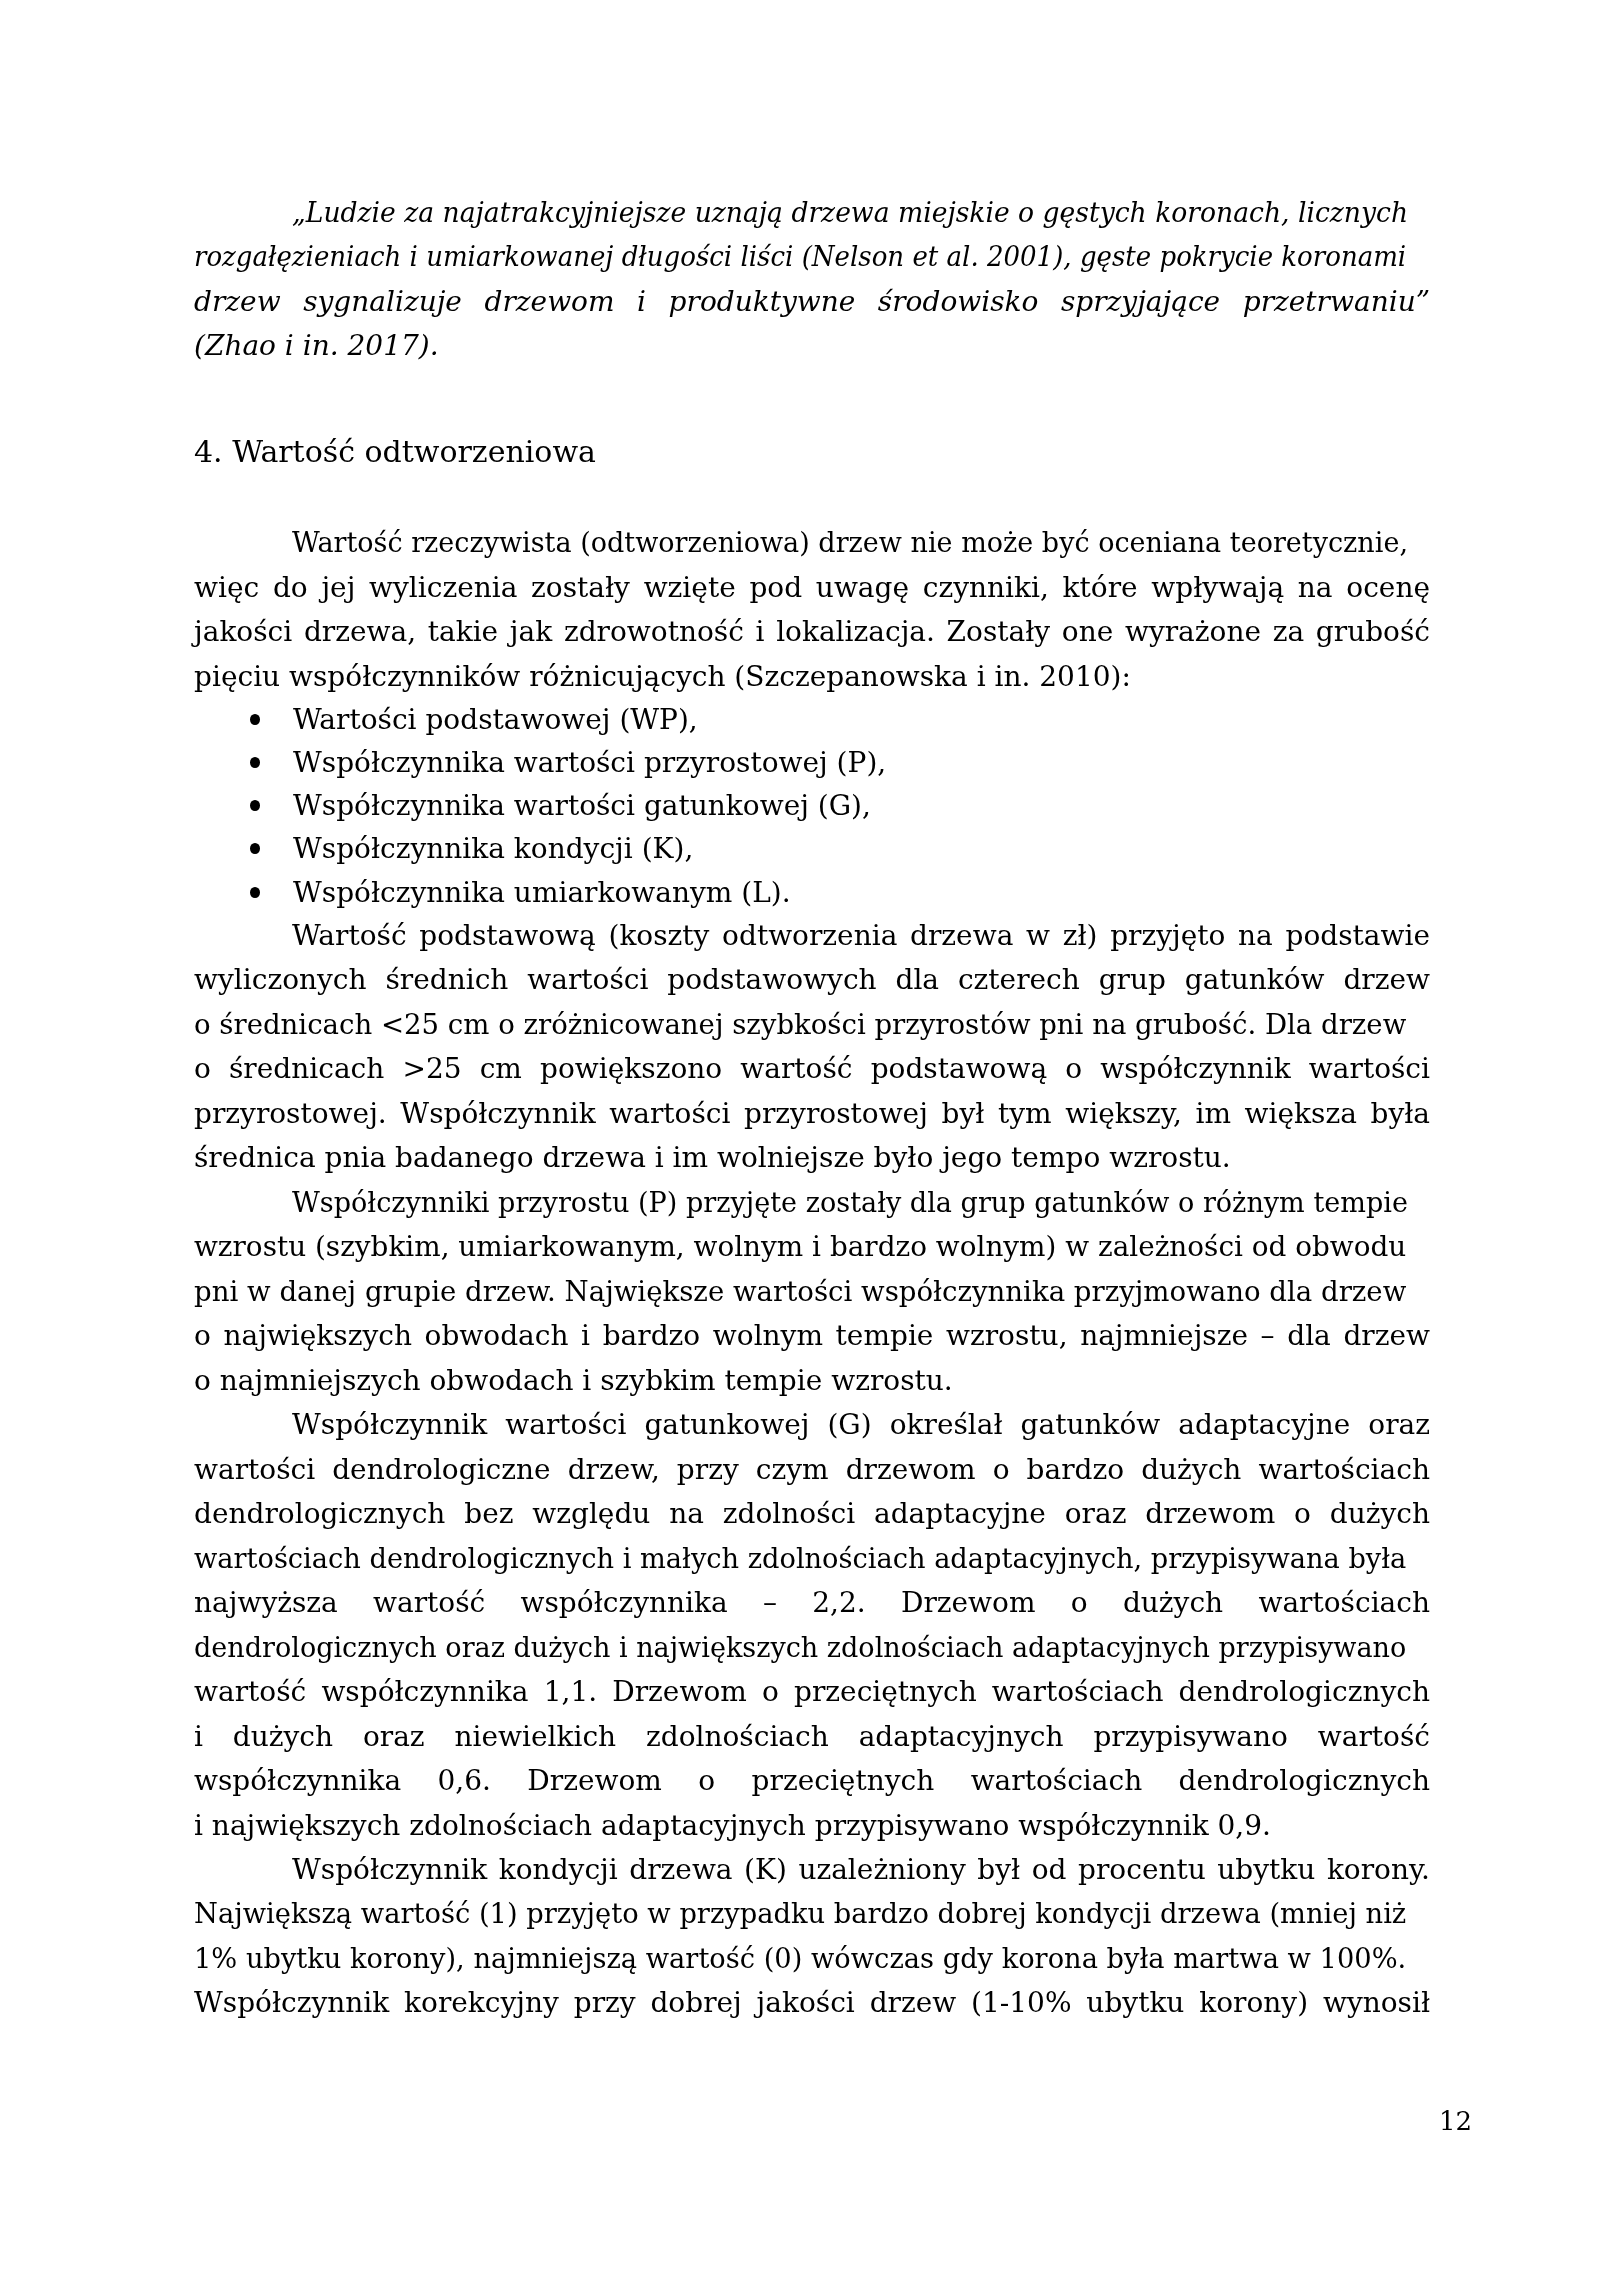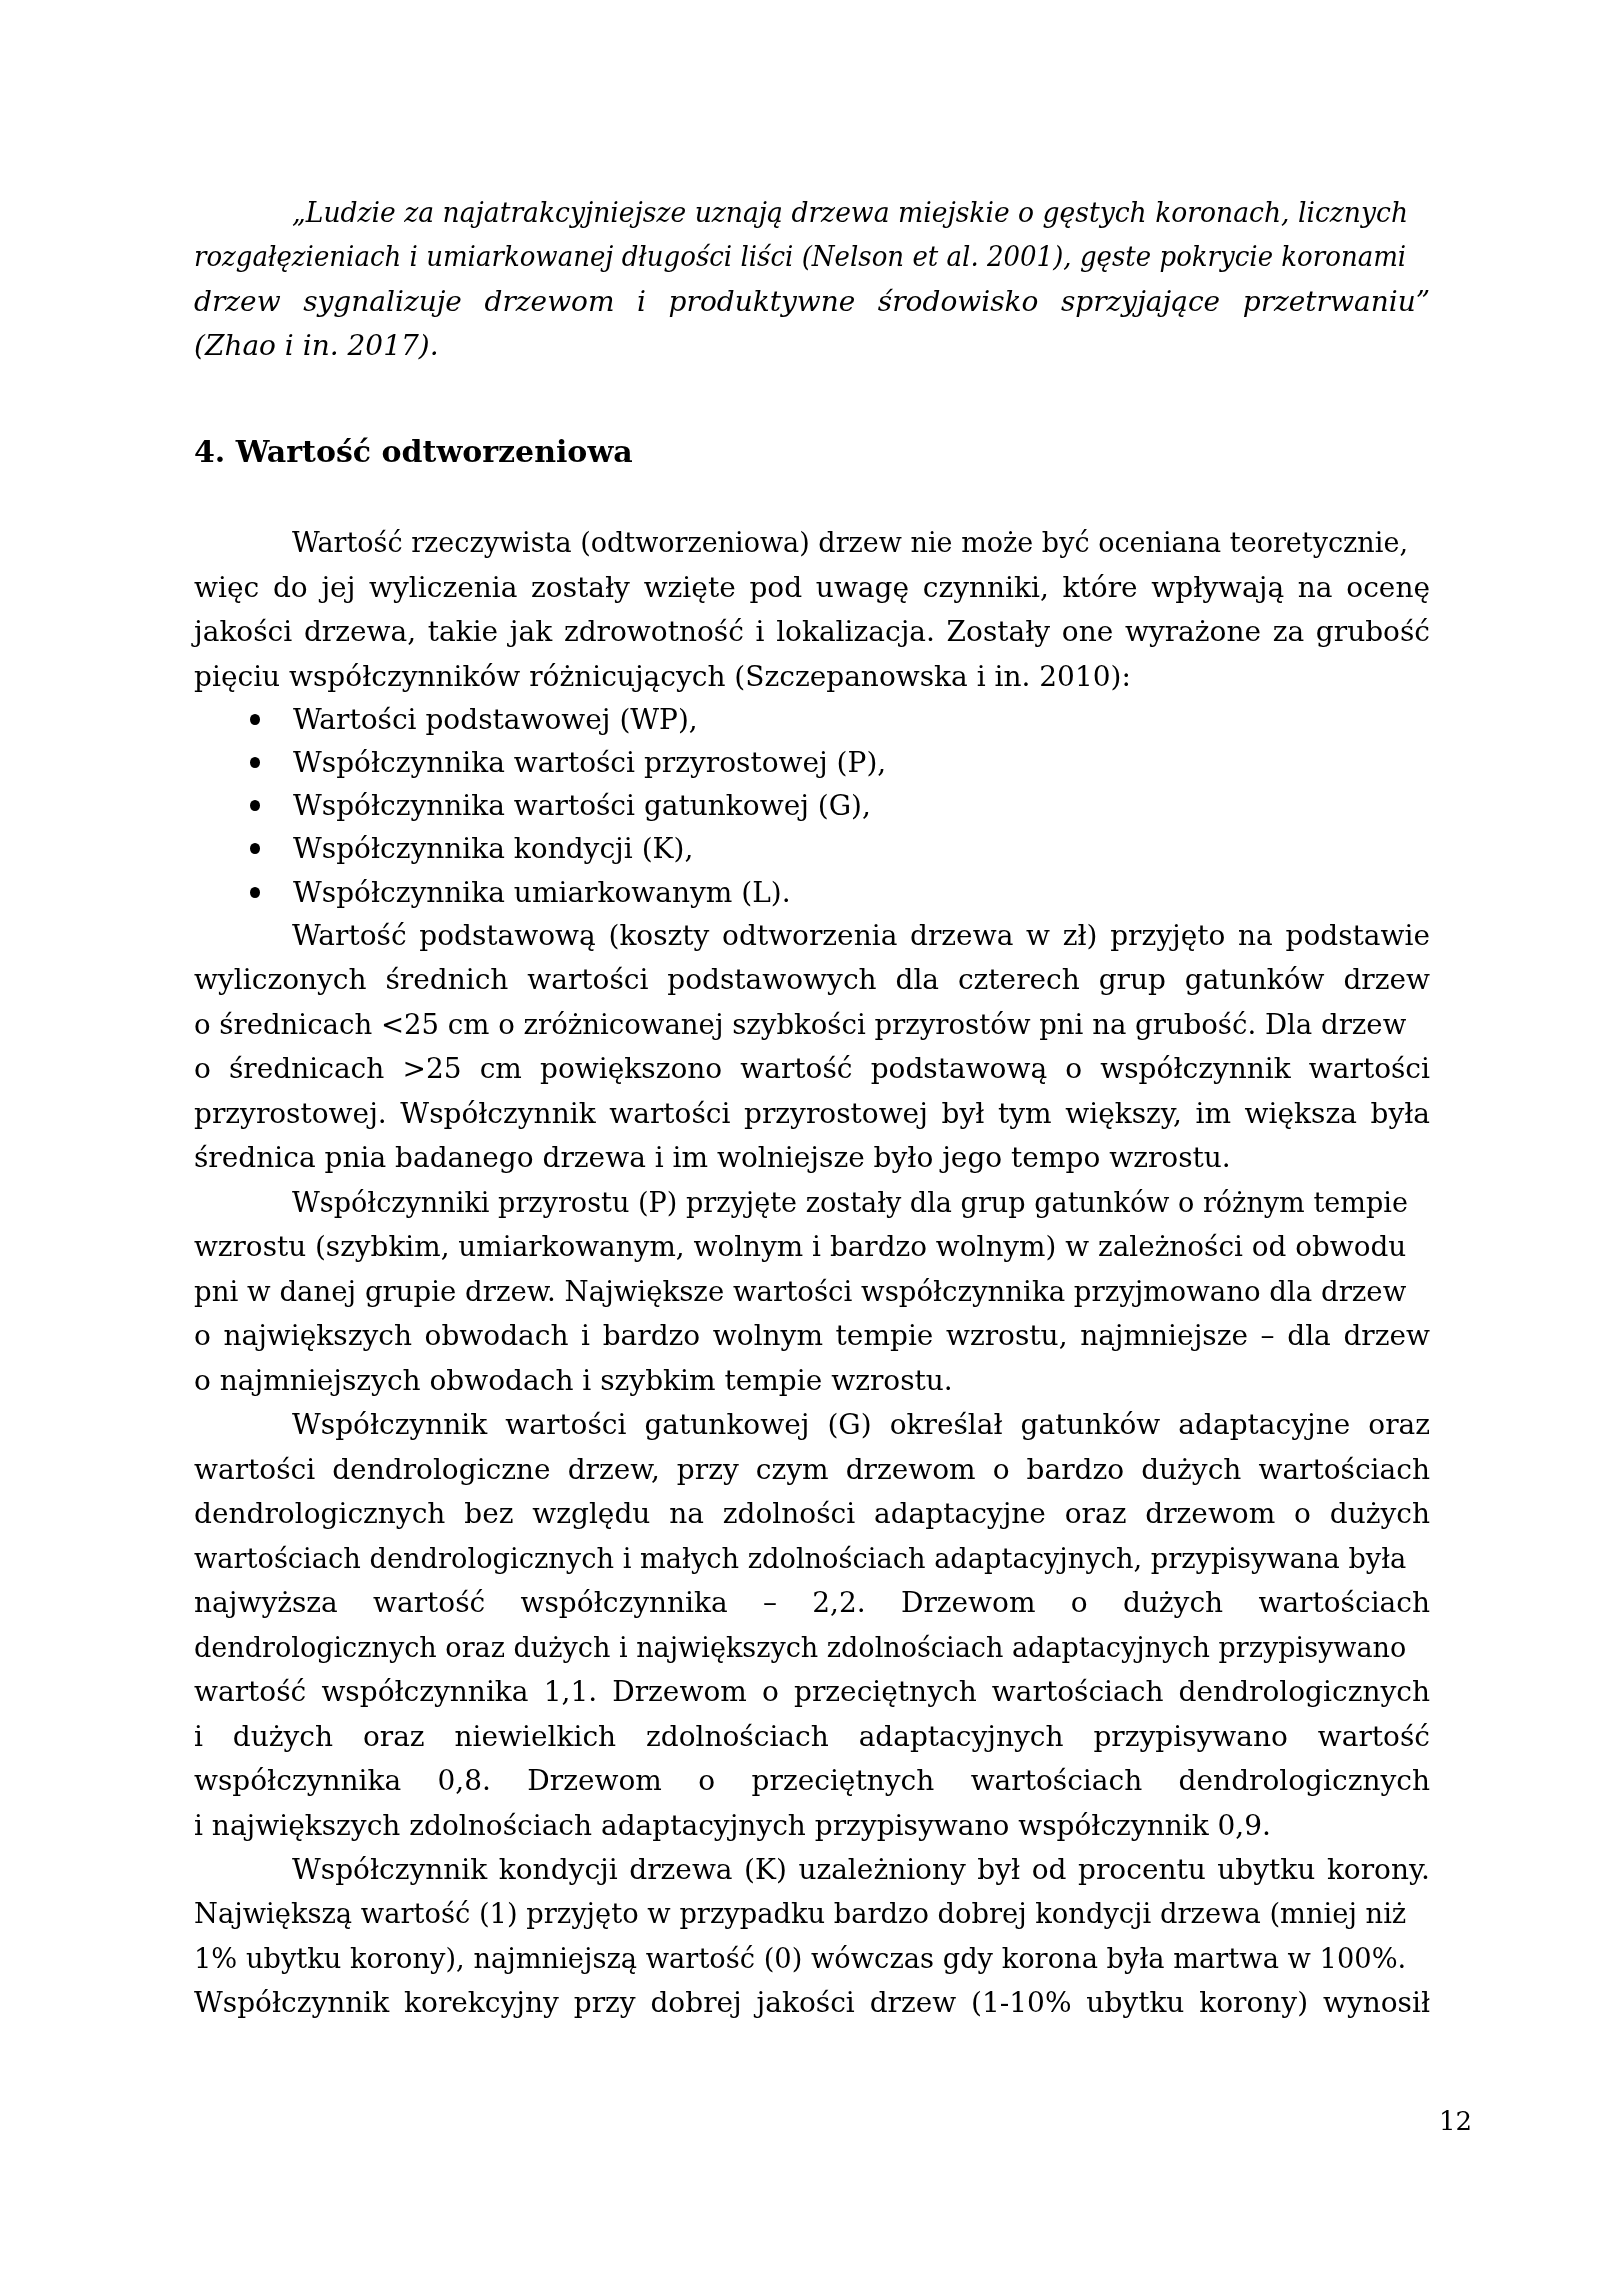"4. Wartość odtworzeniowa" .heading { font-weight: bold -> normal }
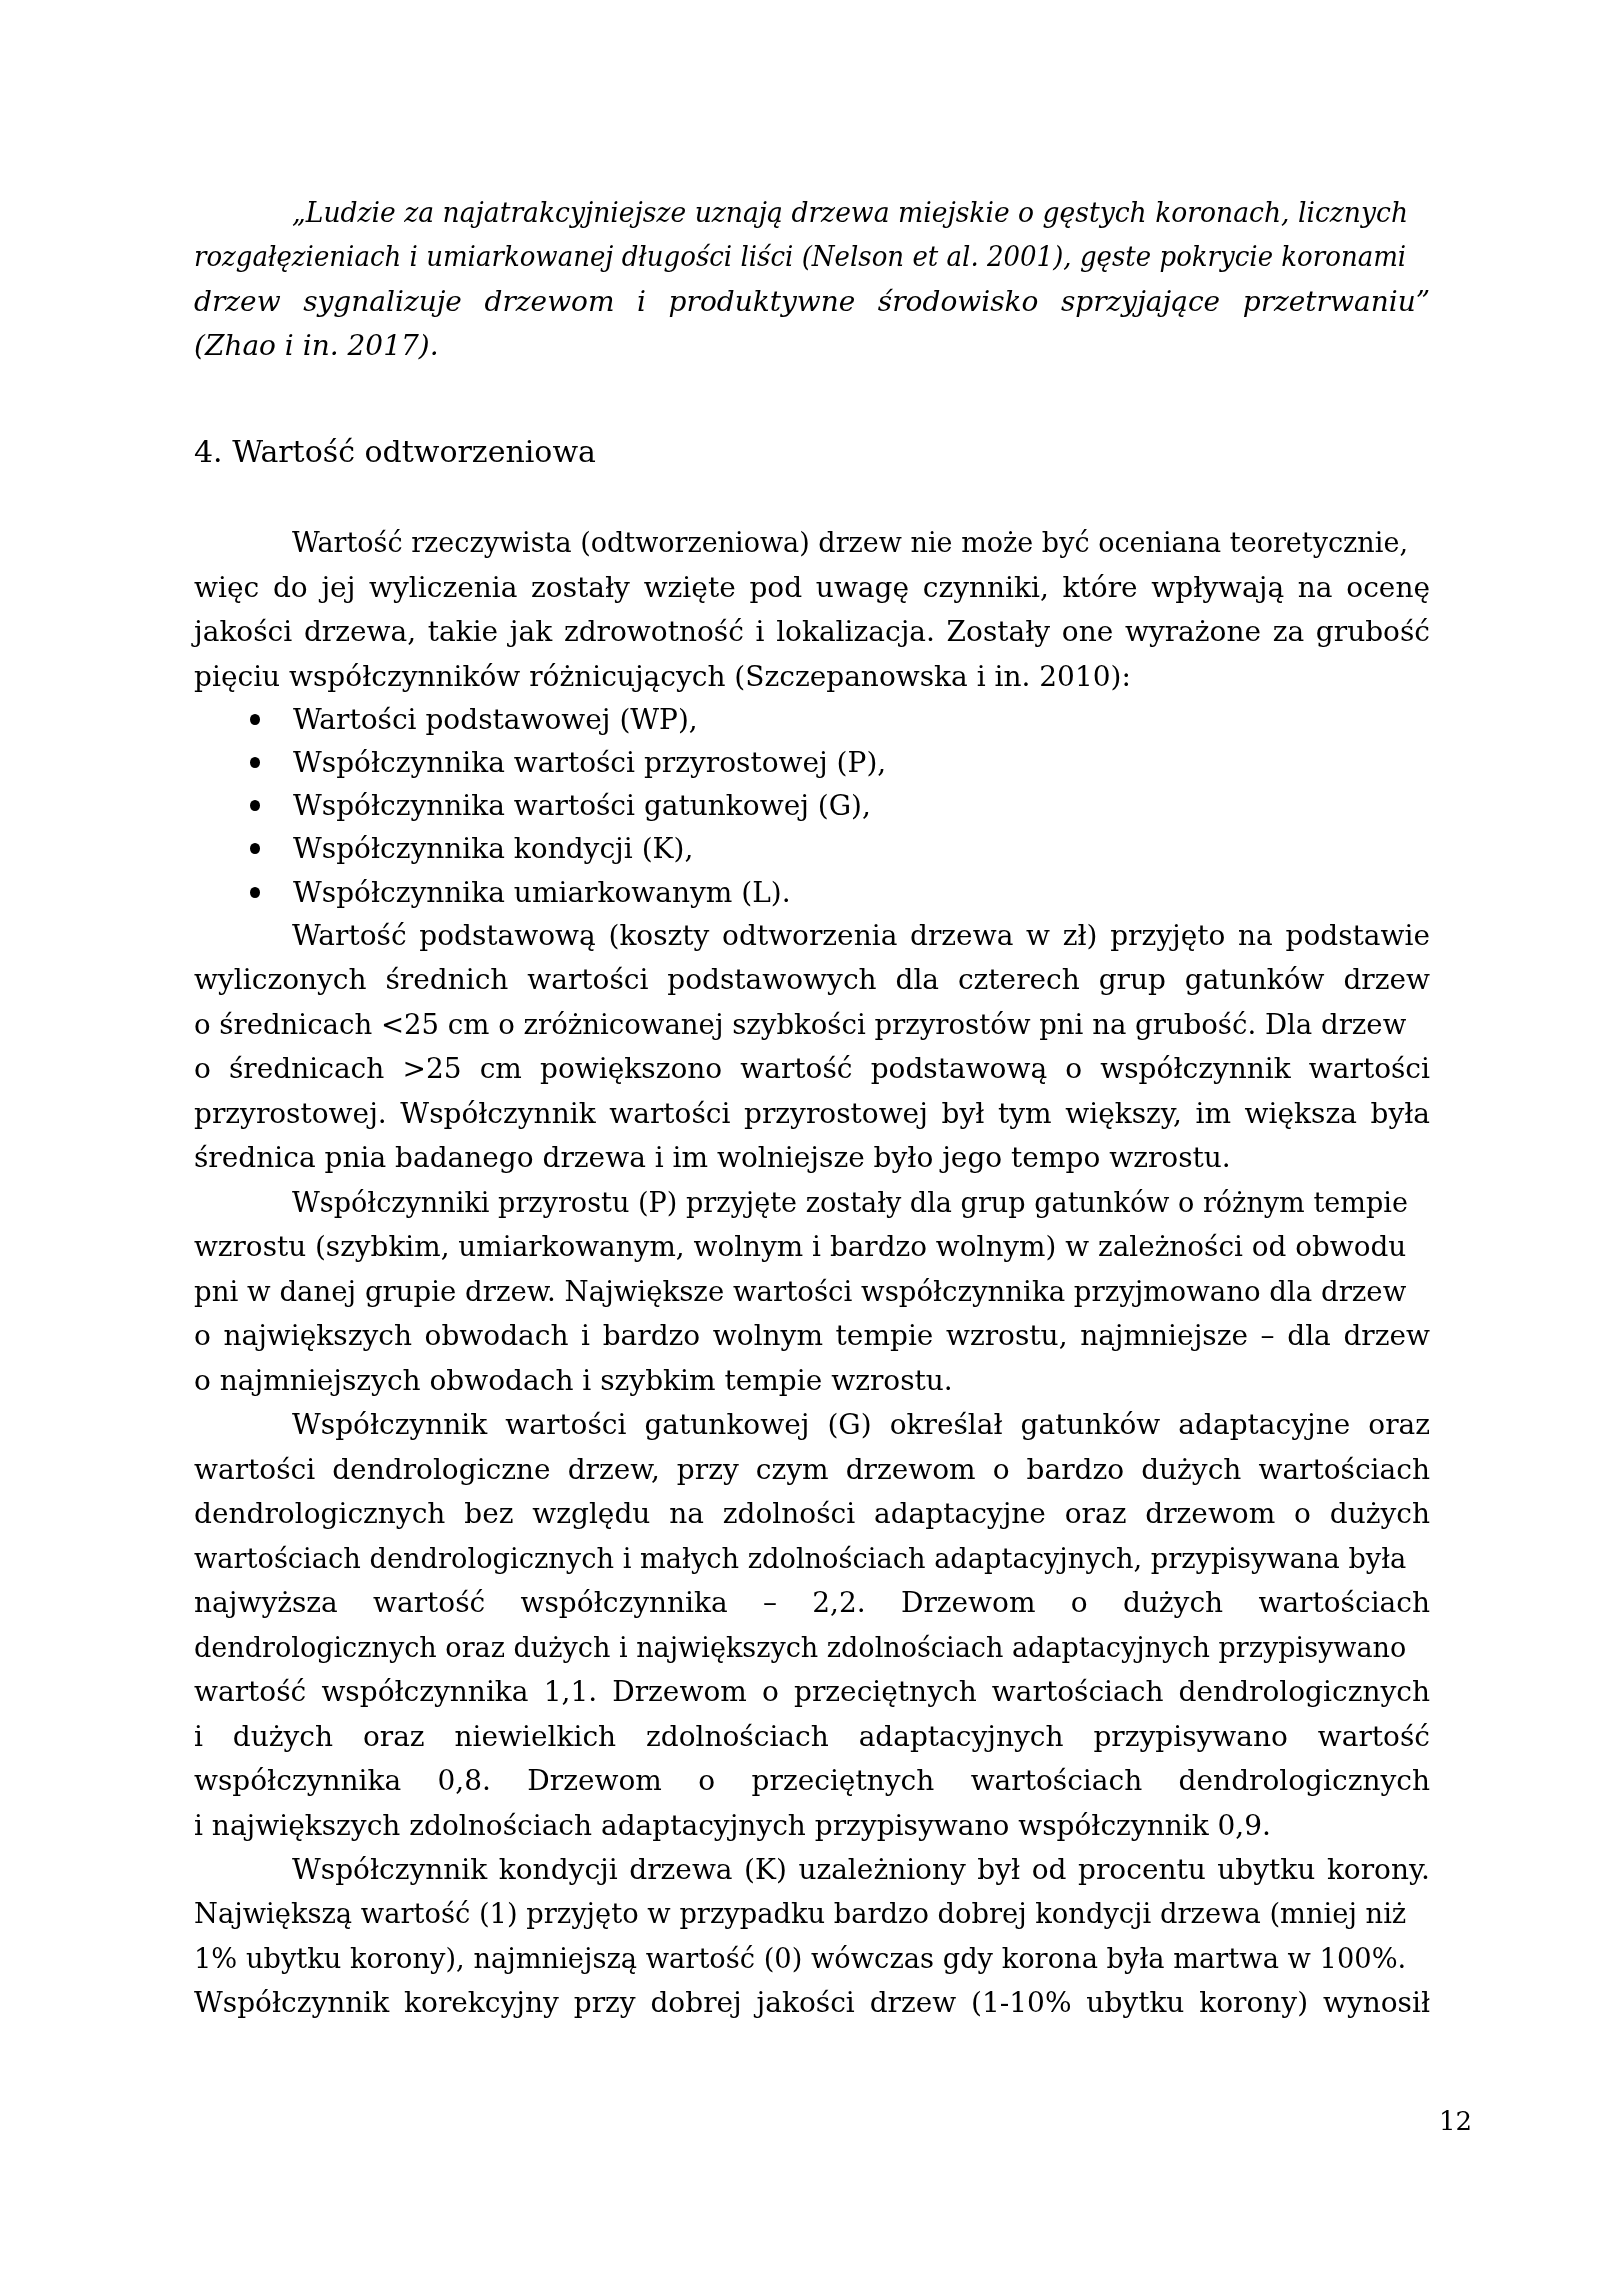"współczynnika 0,8. Drzewom o" div.line { text: 0,8 -> 0,6 }
